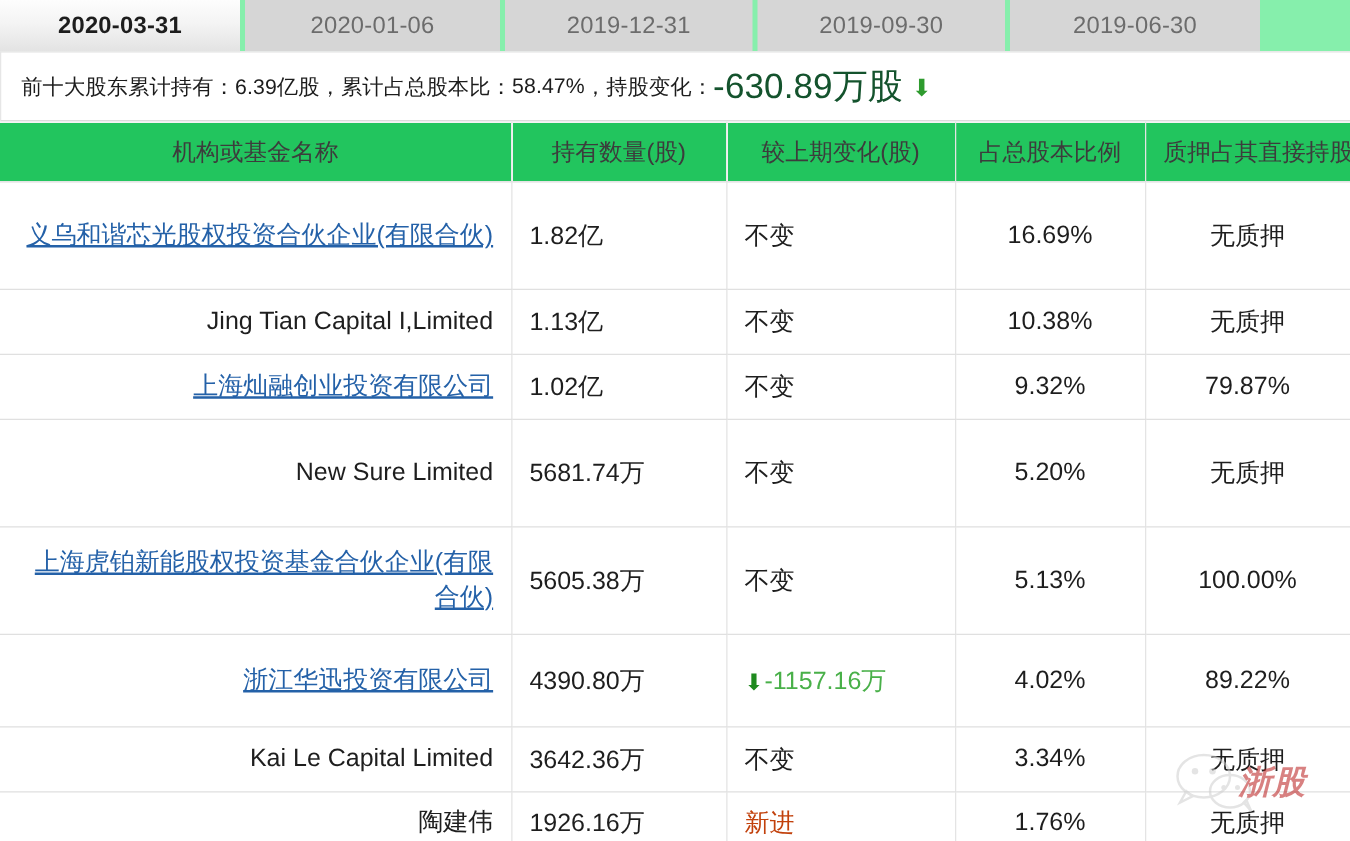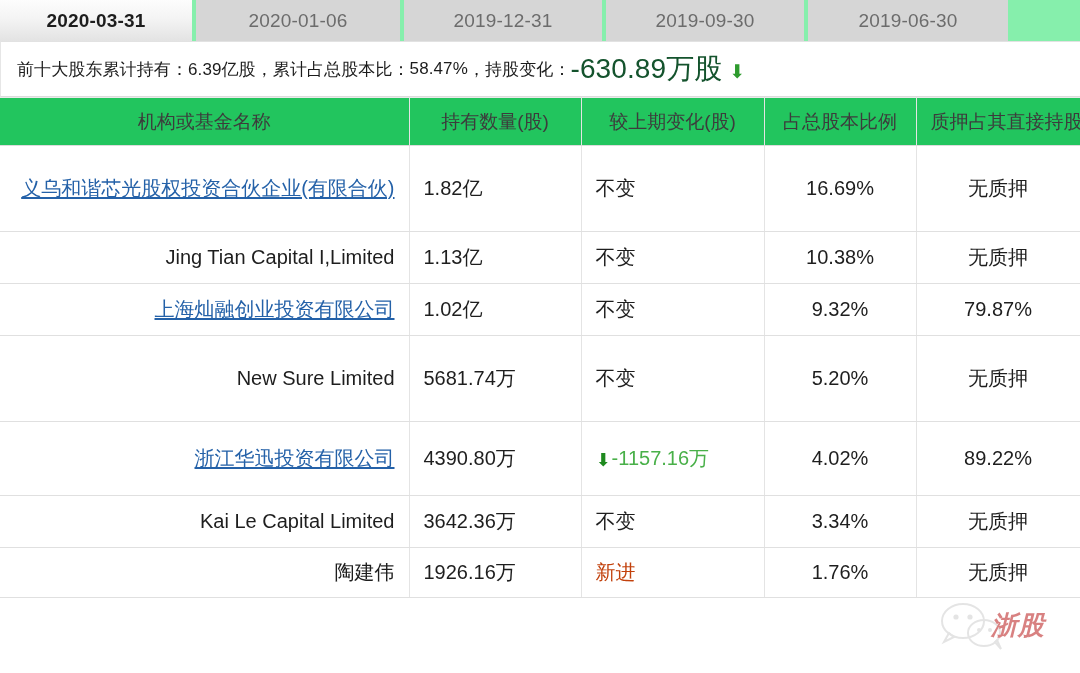"上海虎铂新能股权投资基金合伙企业(有限合伙)" tr.r-tall { html: none -> <tr> <td> <span>上海虎铂新能股权投资基金合伙企业(有限合伙)</span> </td> <td>5605.38万</td> <td> <span>不变</span> </td> <td>5.13%</td> <td>100.00%</td> </tr> }
